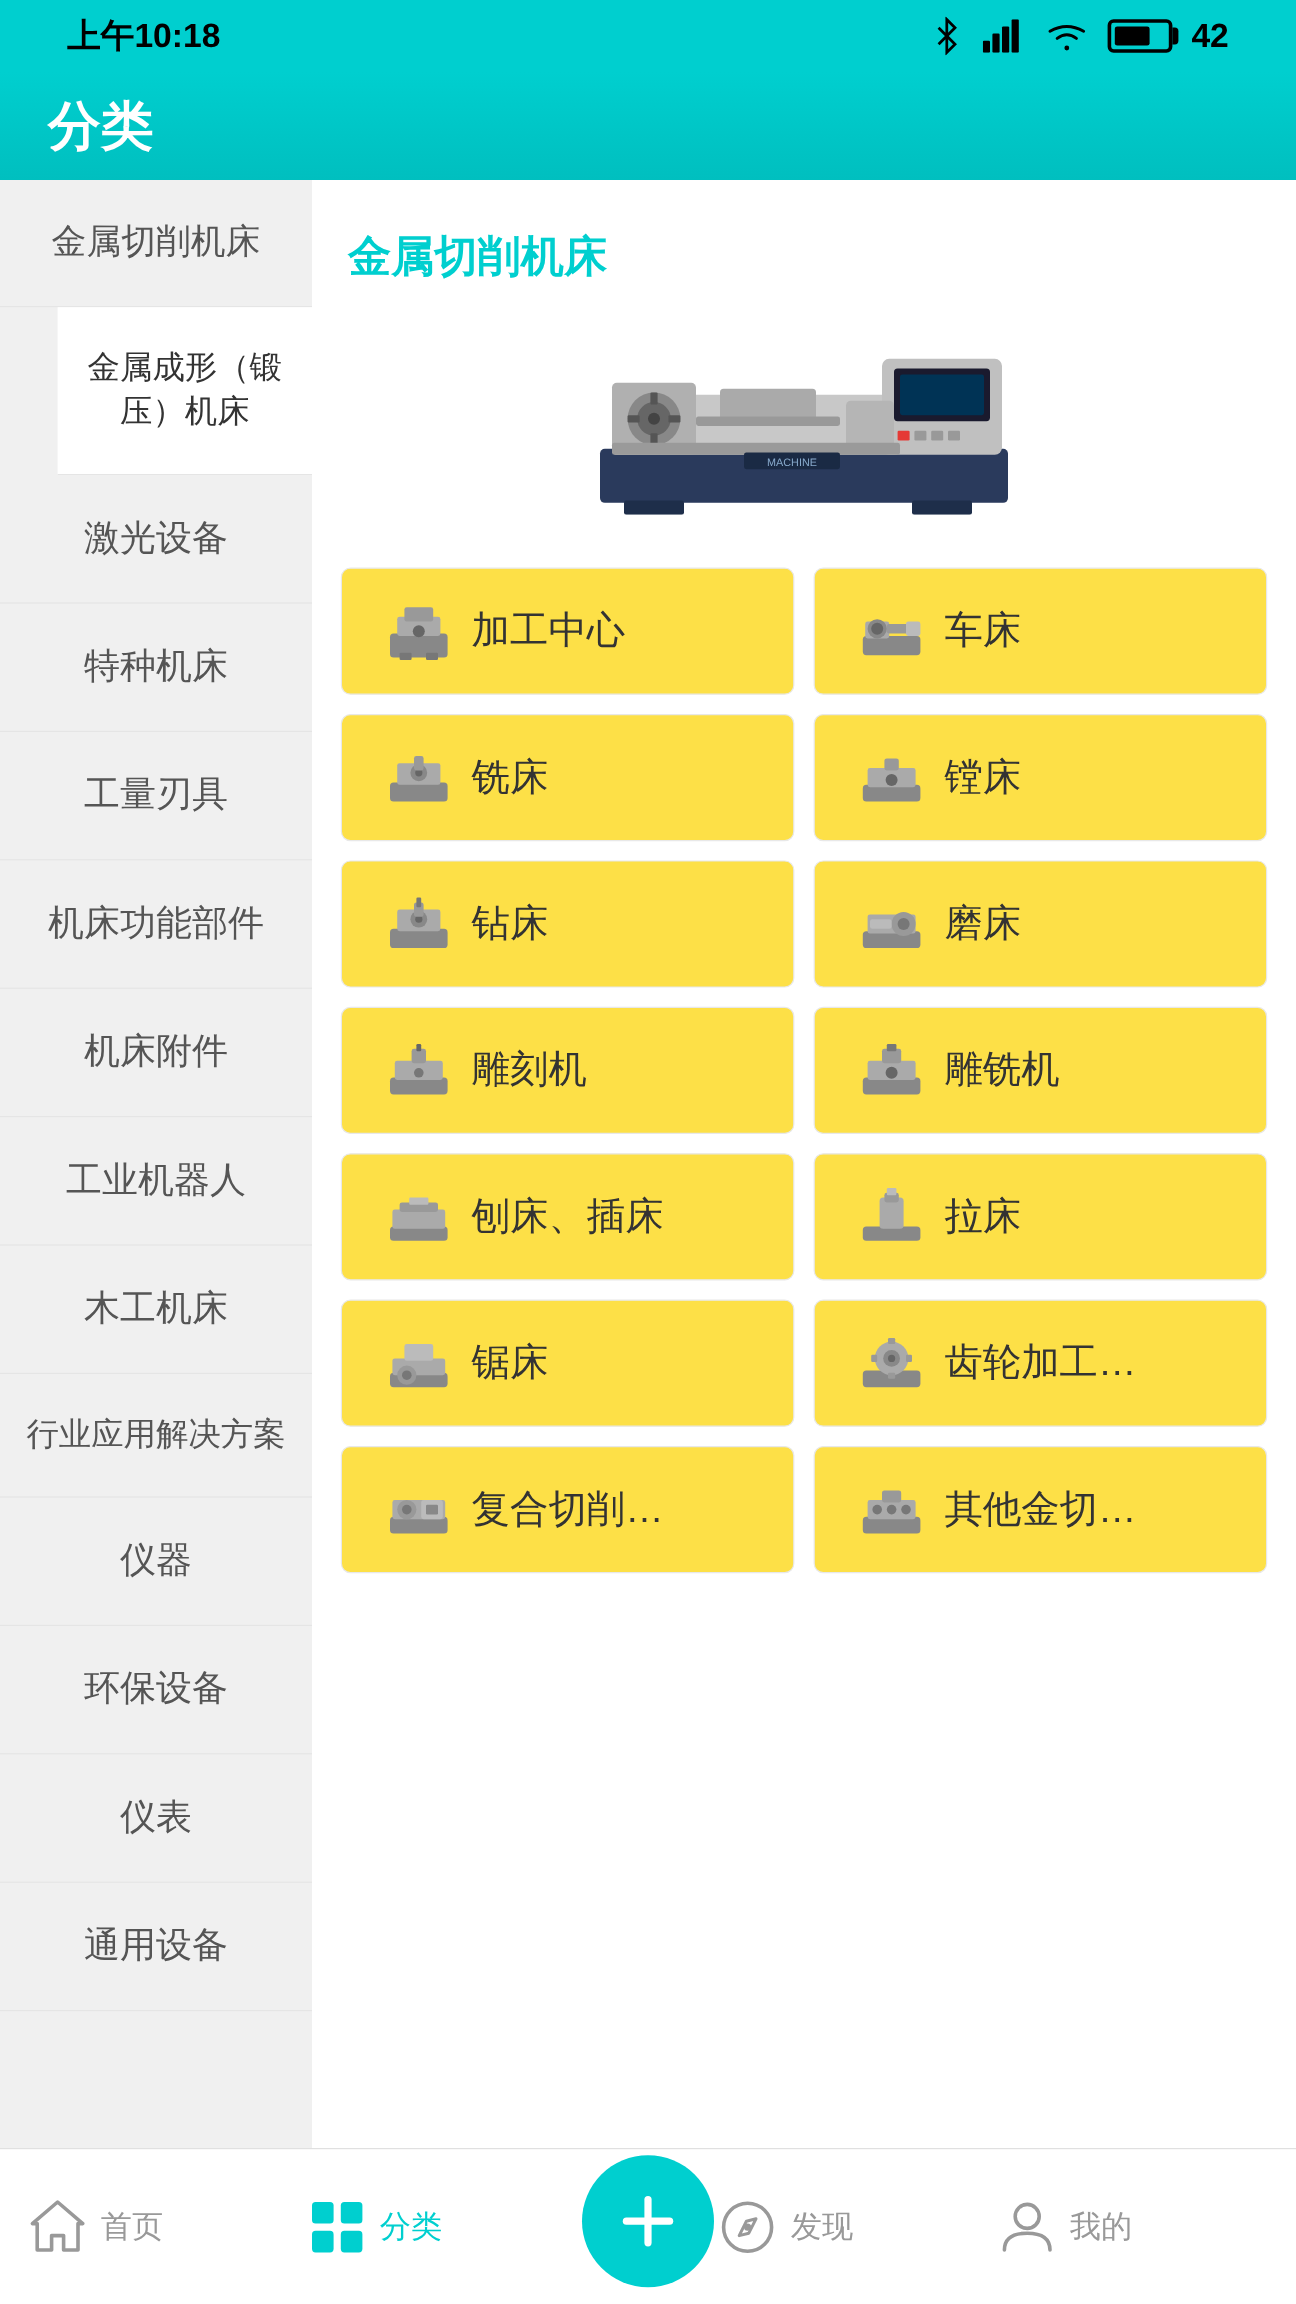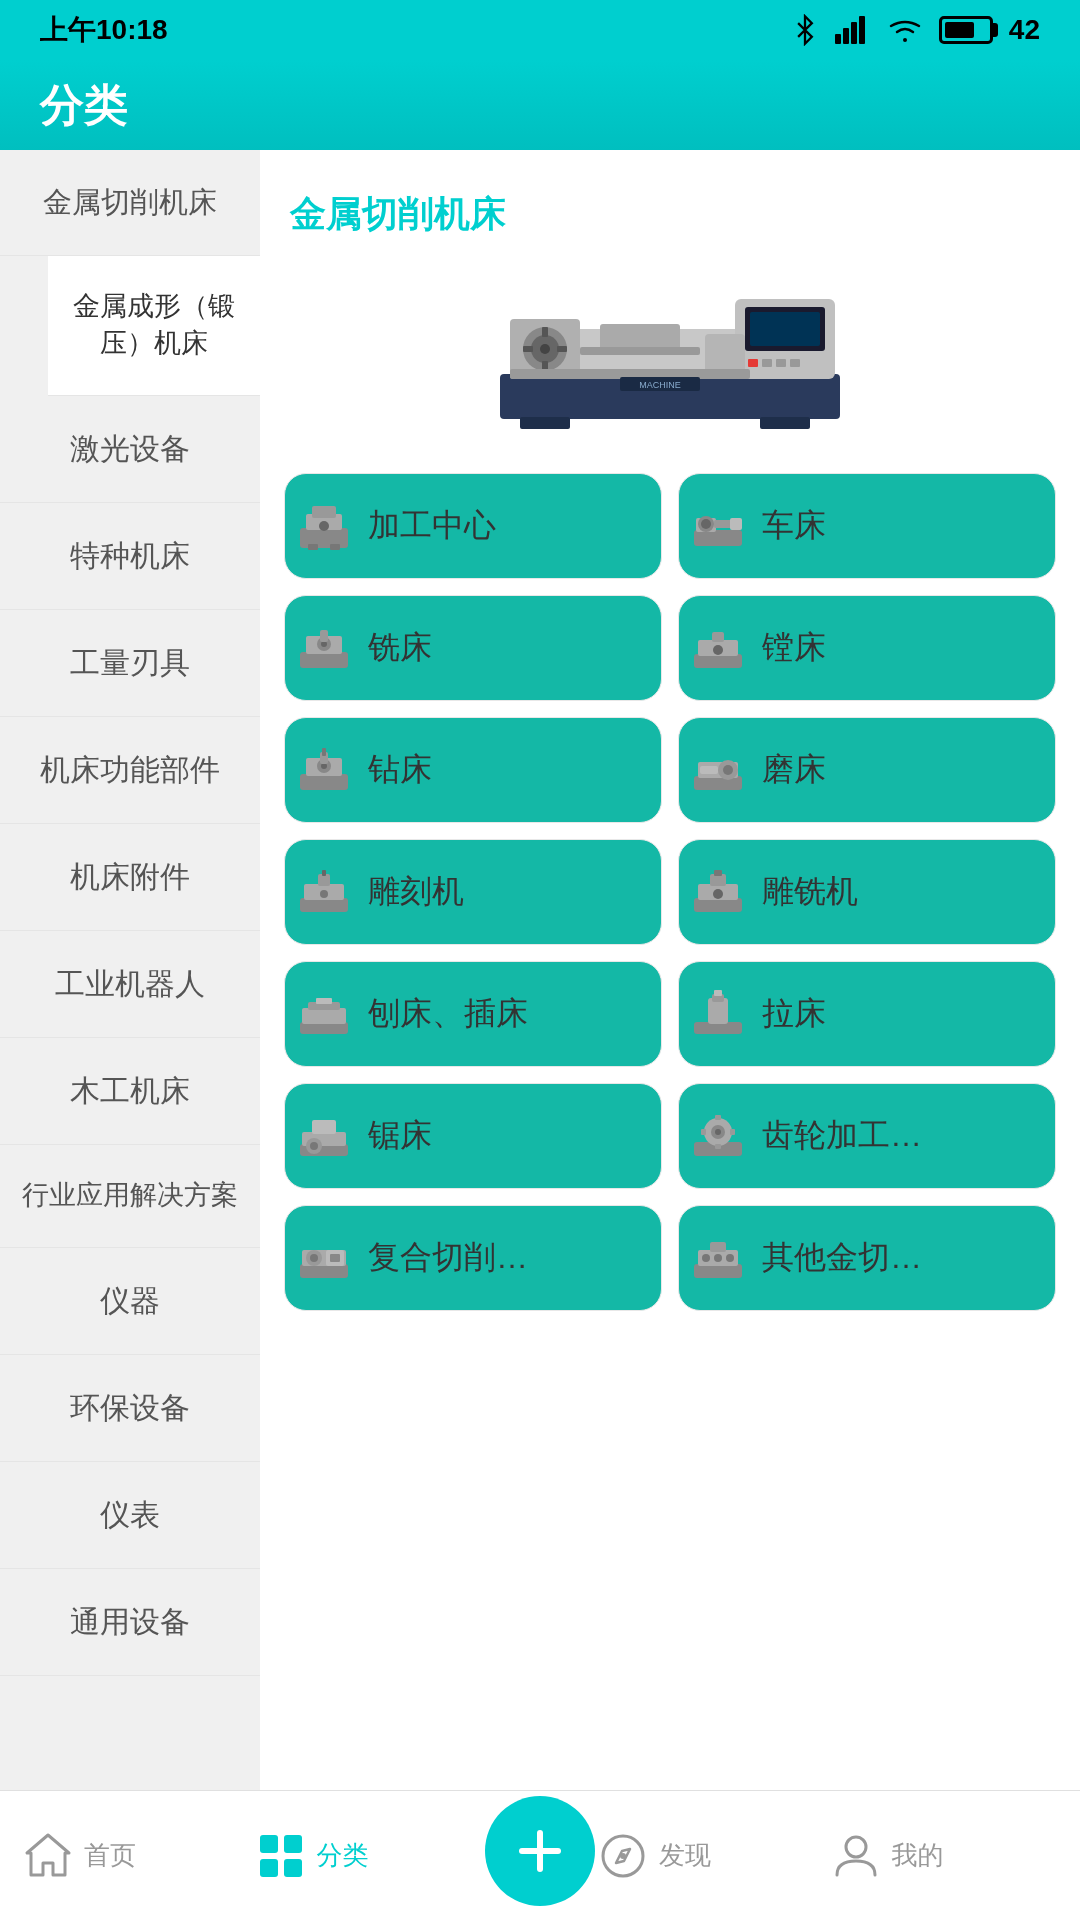"上午10:18" .status-bar { padding: 0 40px -> 0 56px }
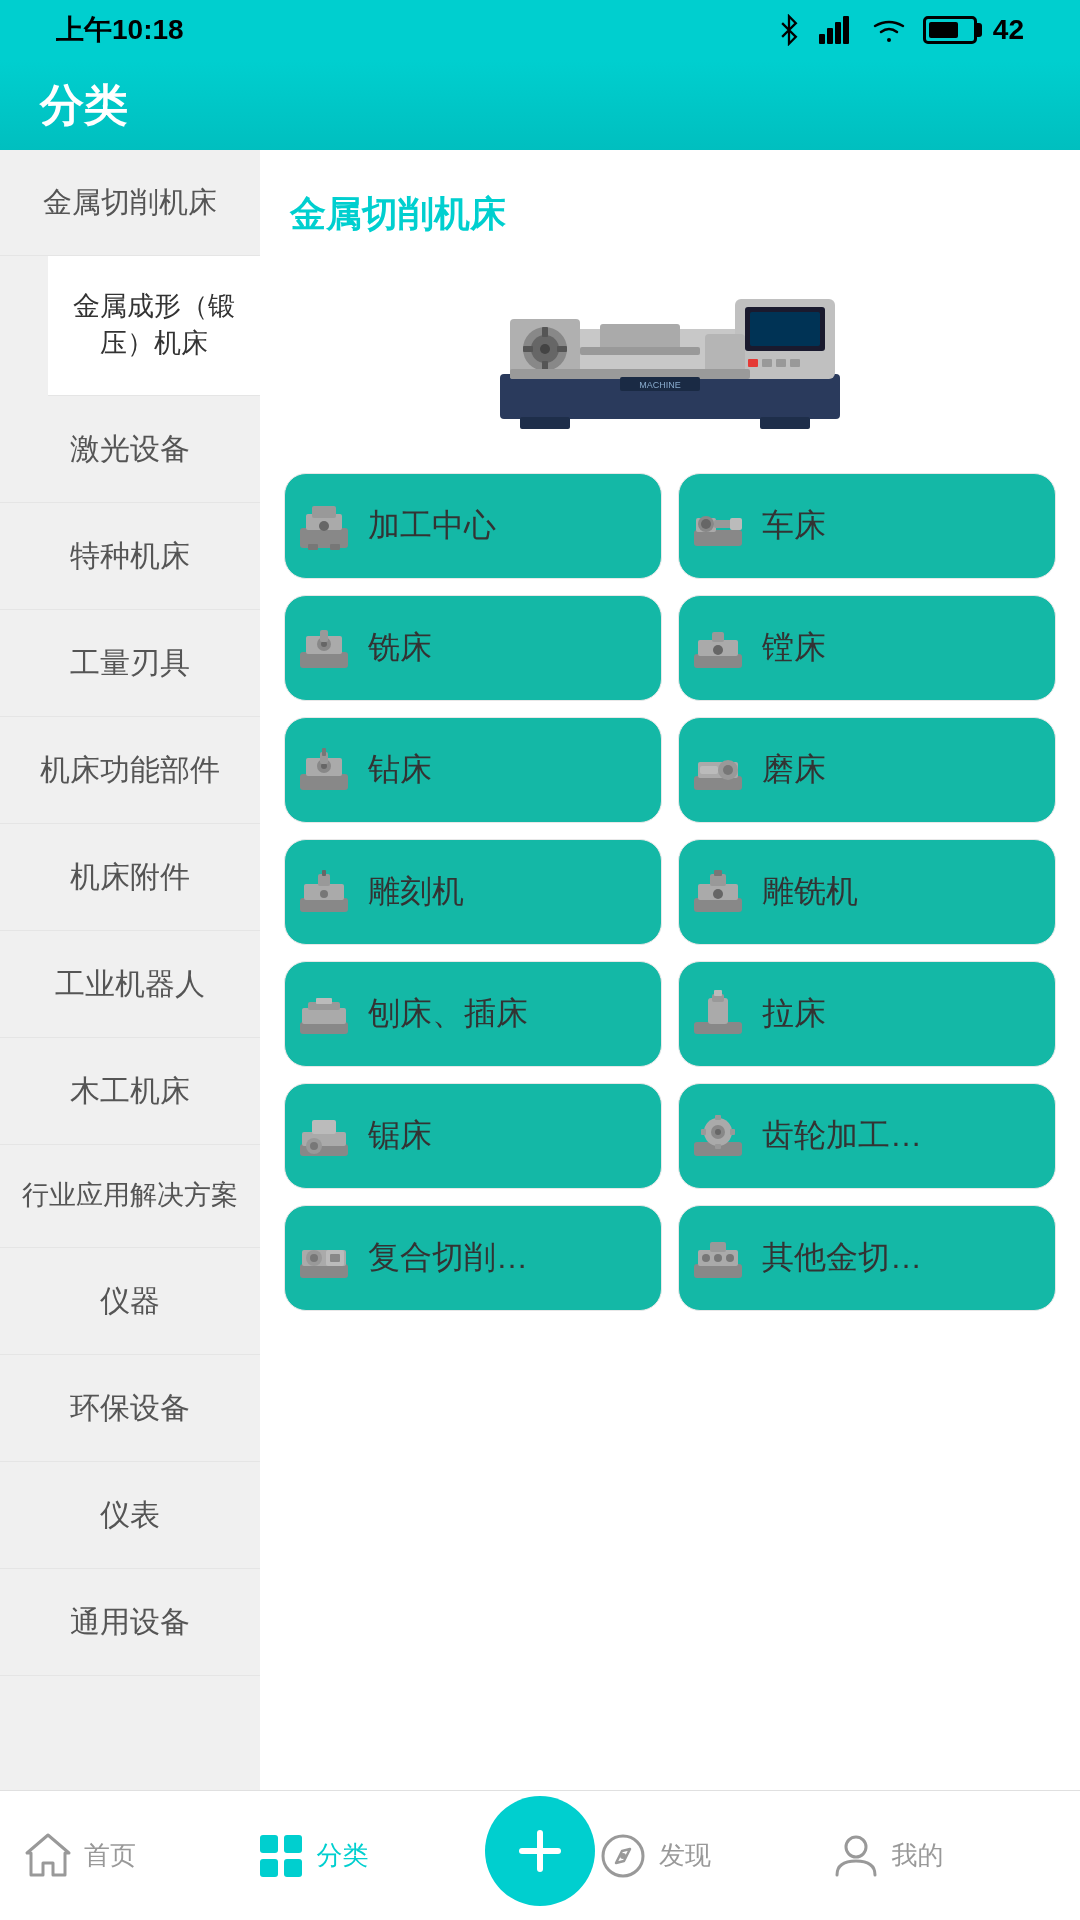"加工中心" .grid-item { background: #14b8a6 -> #fde047; border-radius: 22px -> 8px; padding: 24px 11px -> 24px 36px }
